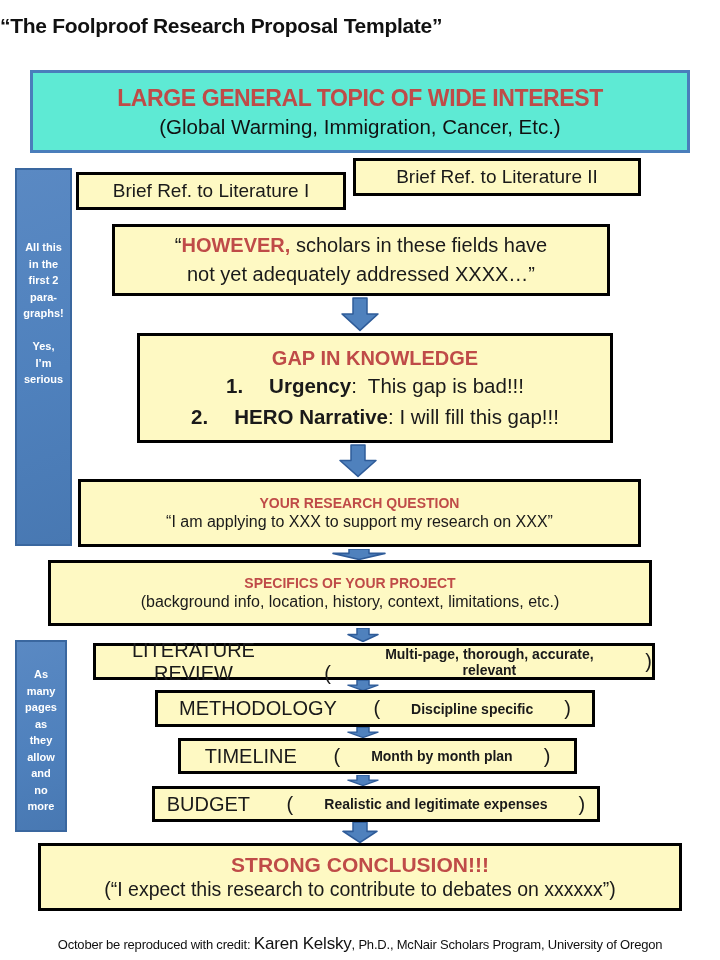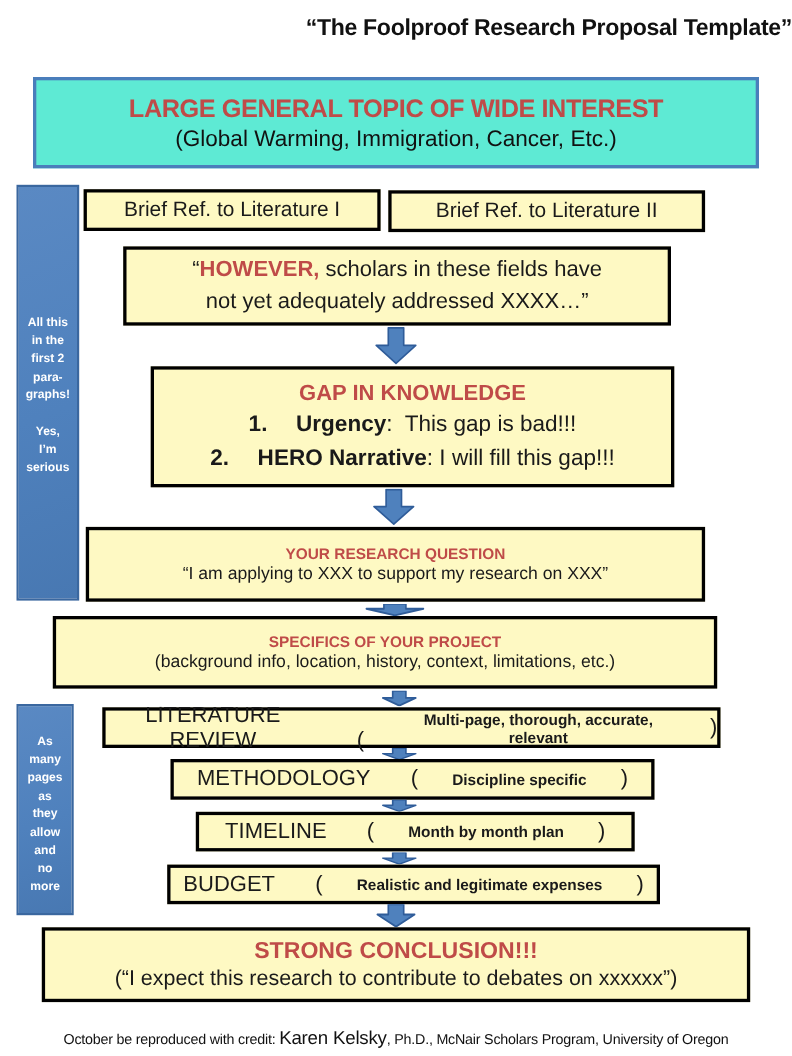"“The Foolproof Research Proposal" .page-title { text-align: right -> left }
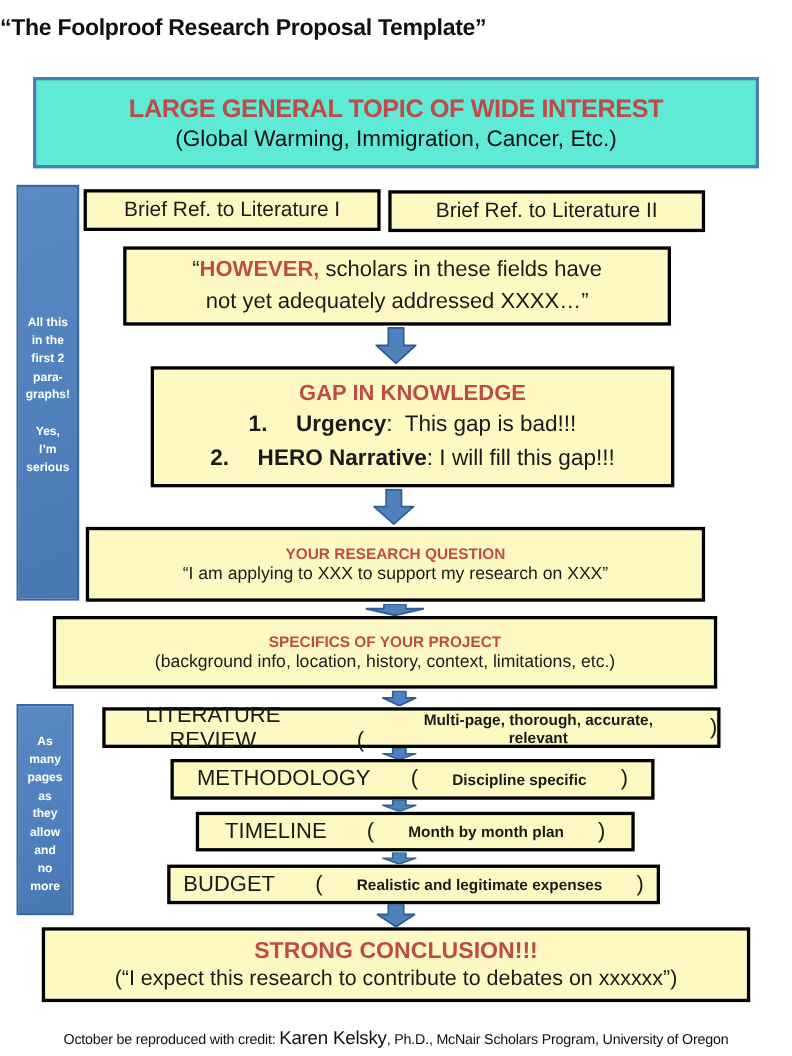"Brief Ref. to Literature II" .ref2 { top: 173px -> 158px }
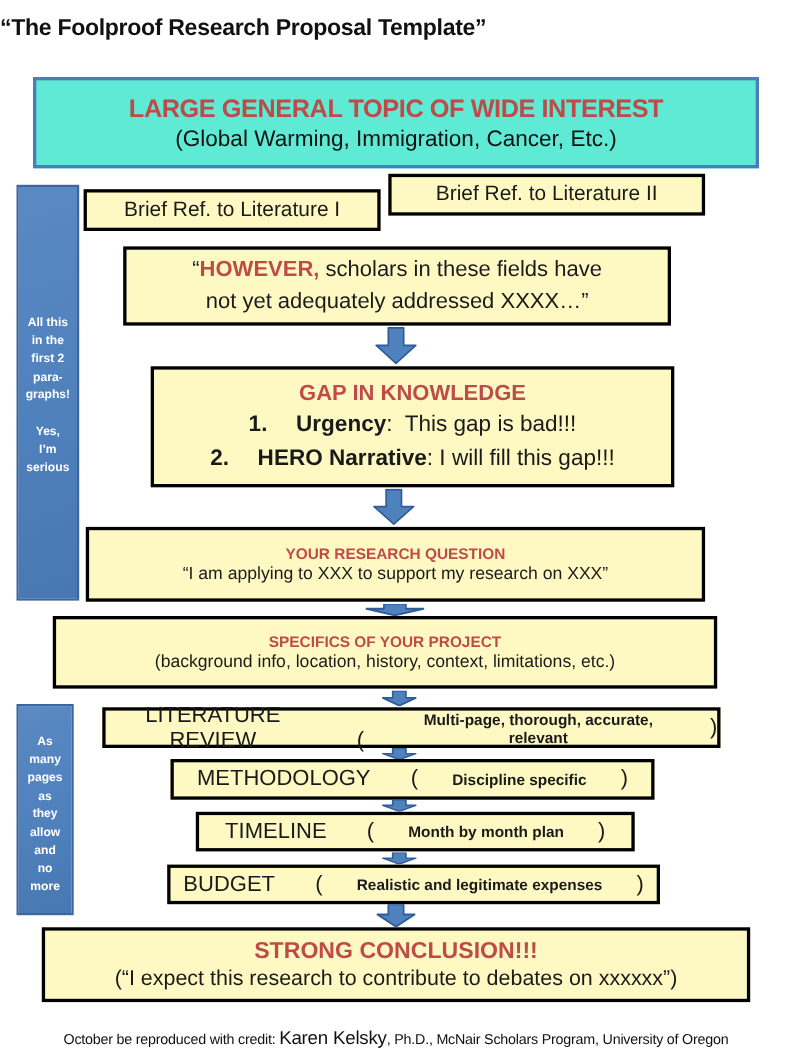"All this" .sidebar-top { padding-top: 115px -> 69px }
